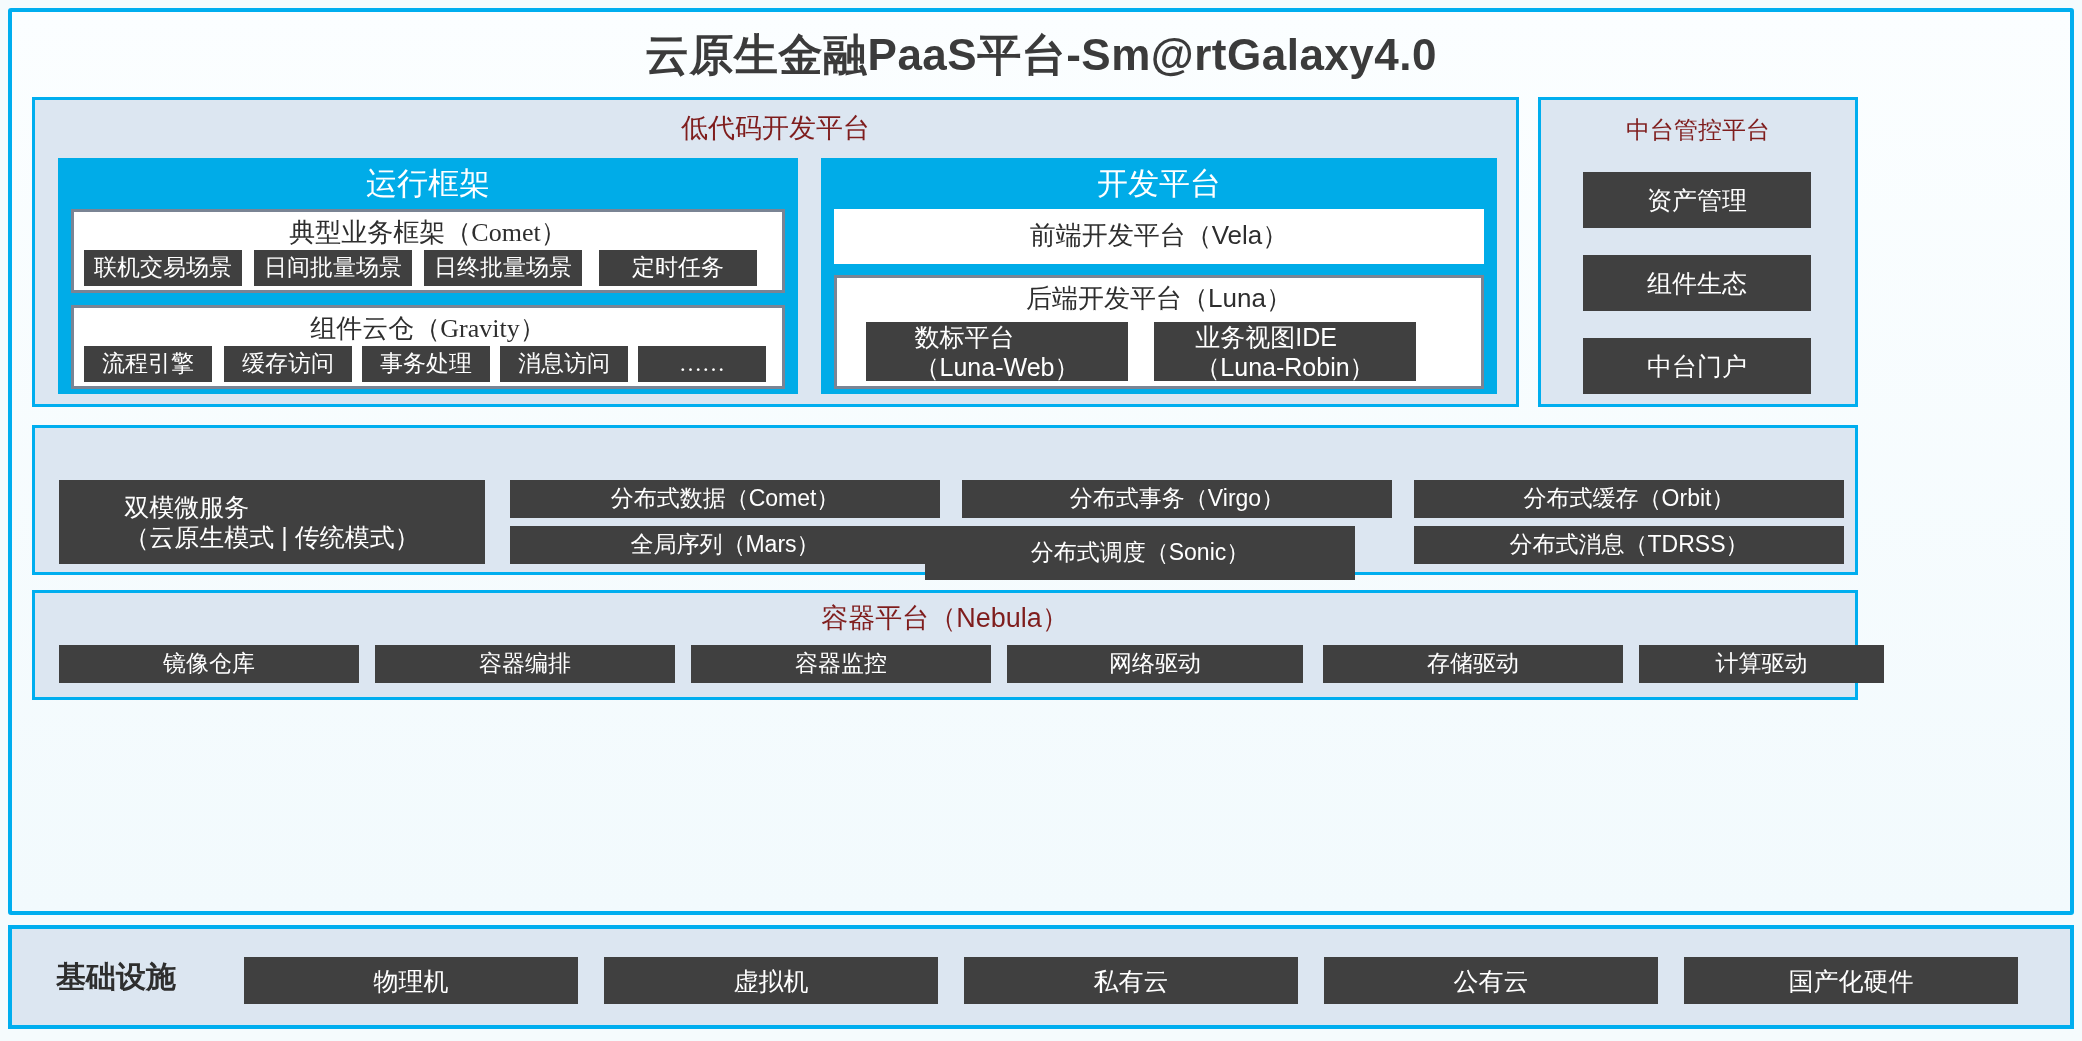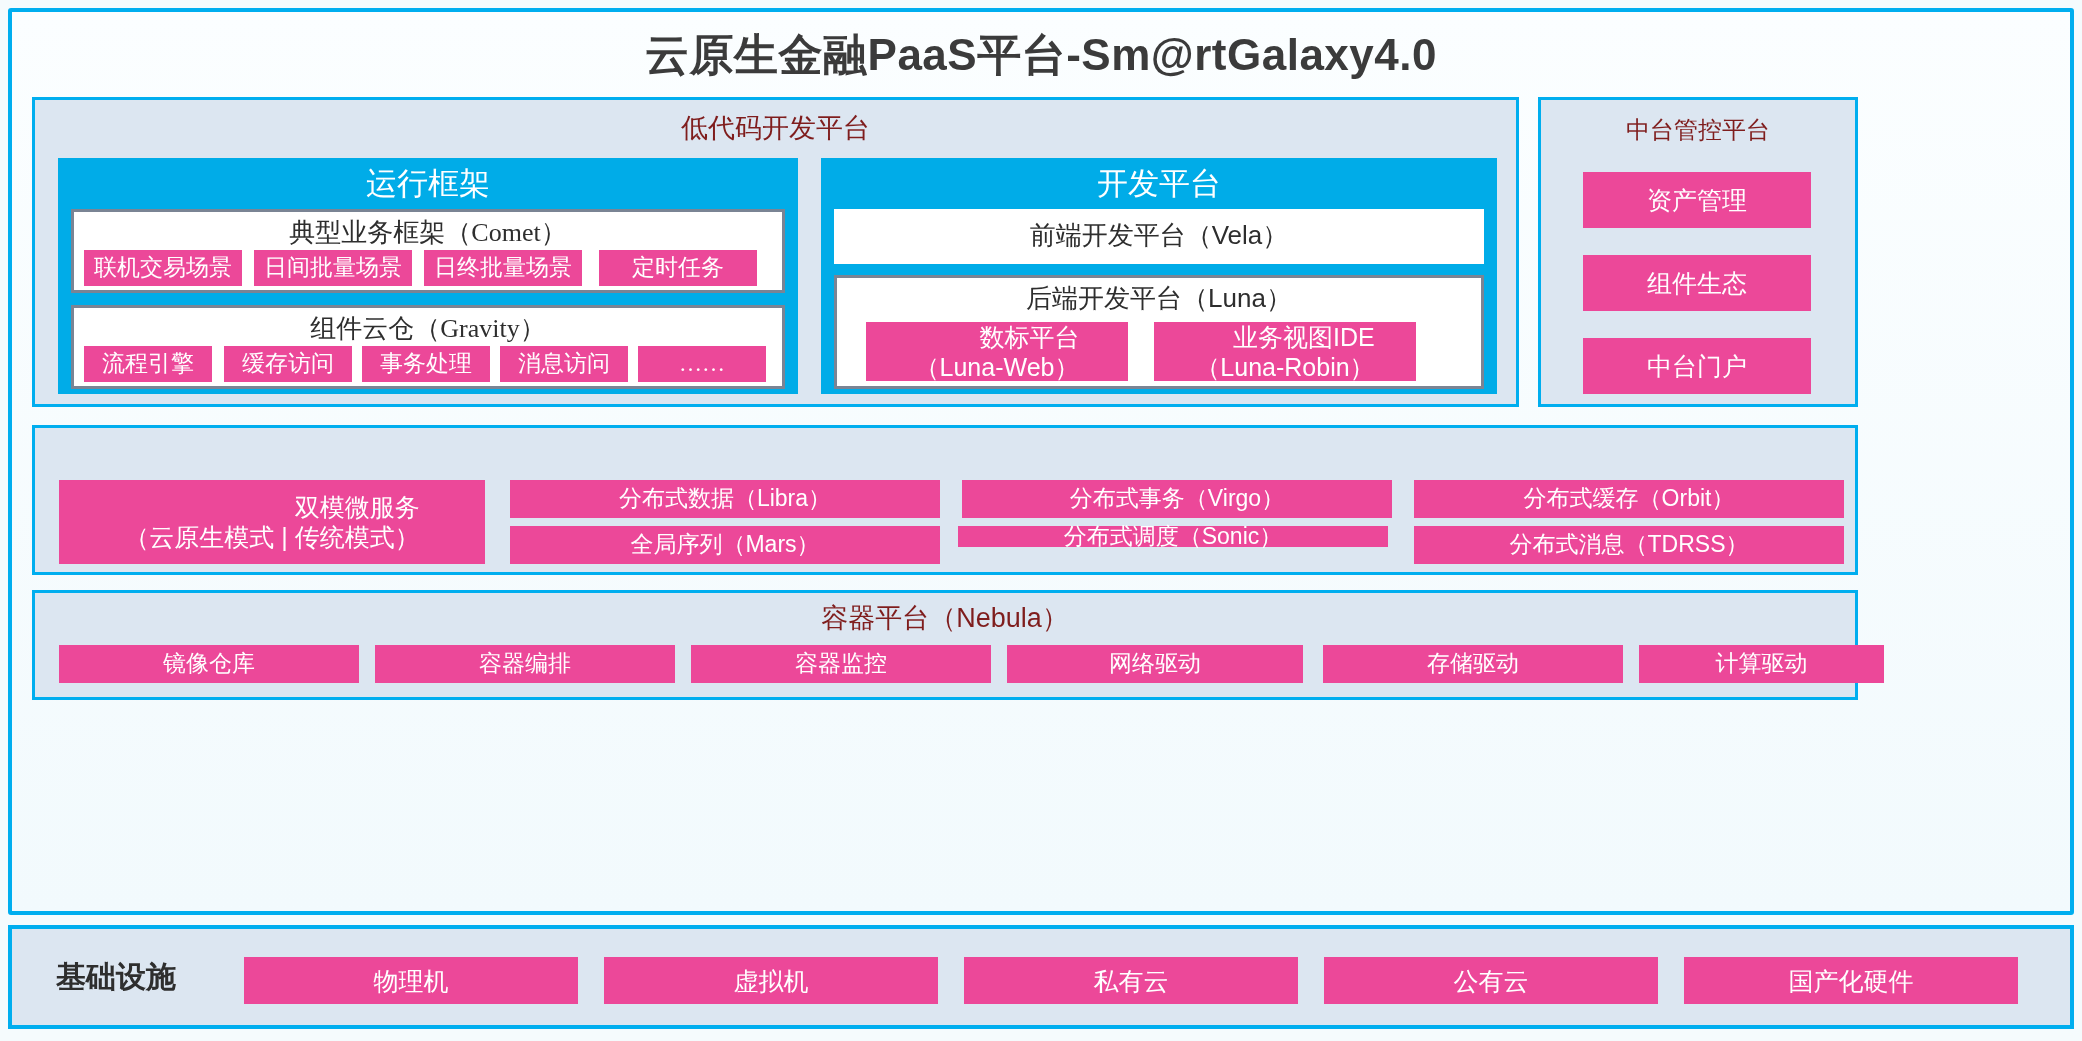"资产管理" .chip { background: #ec4899 -> #404040; text-align: right -> left }
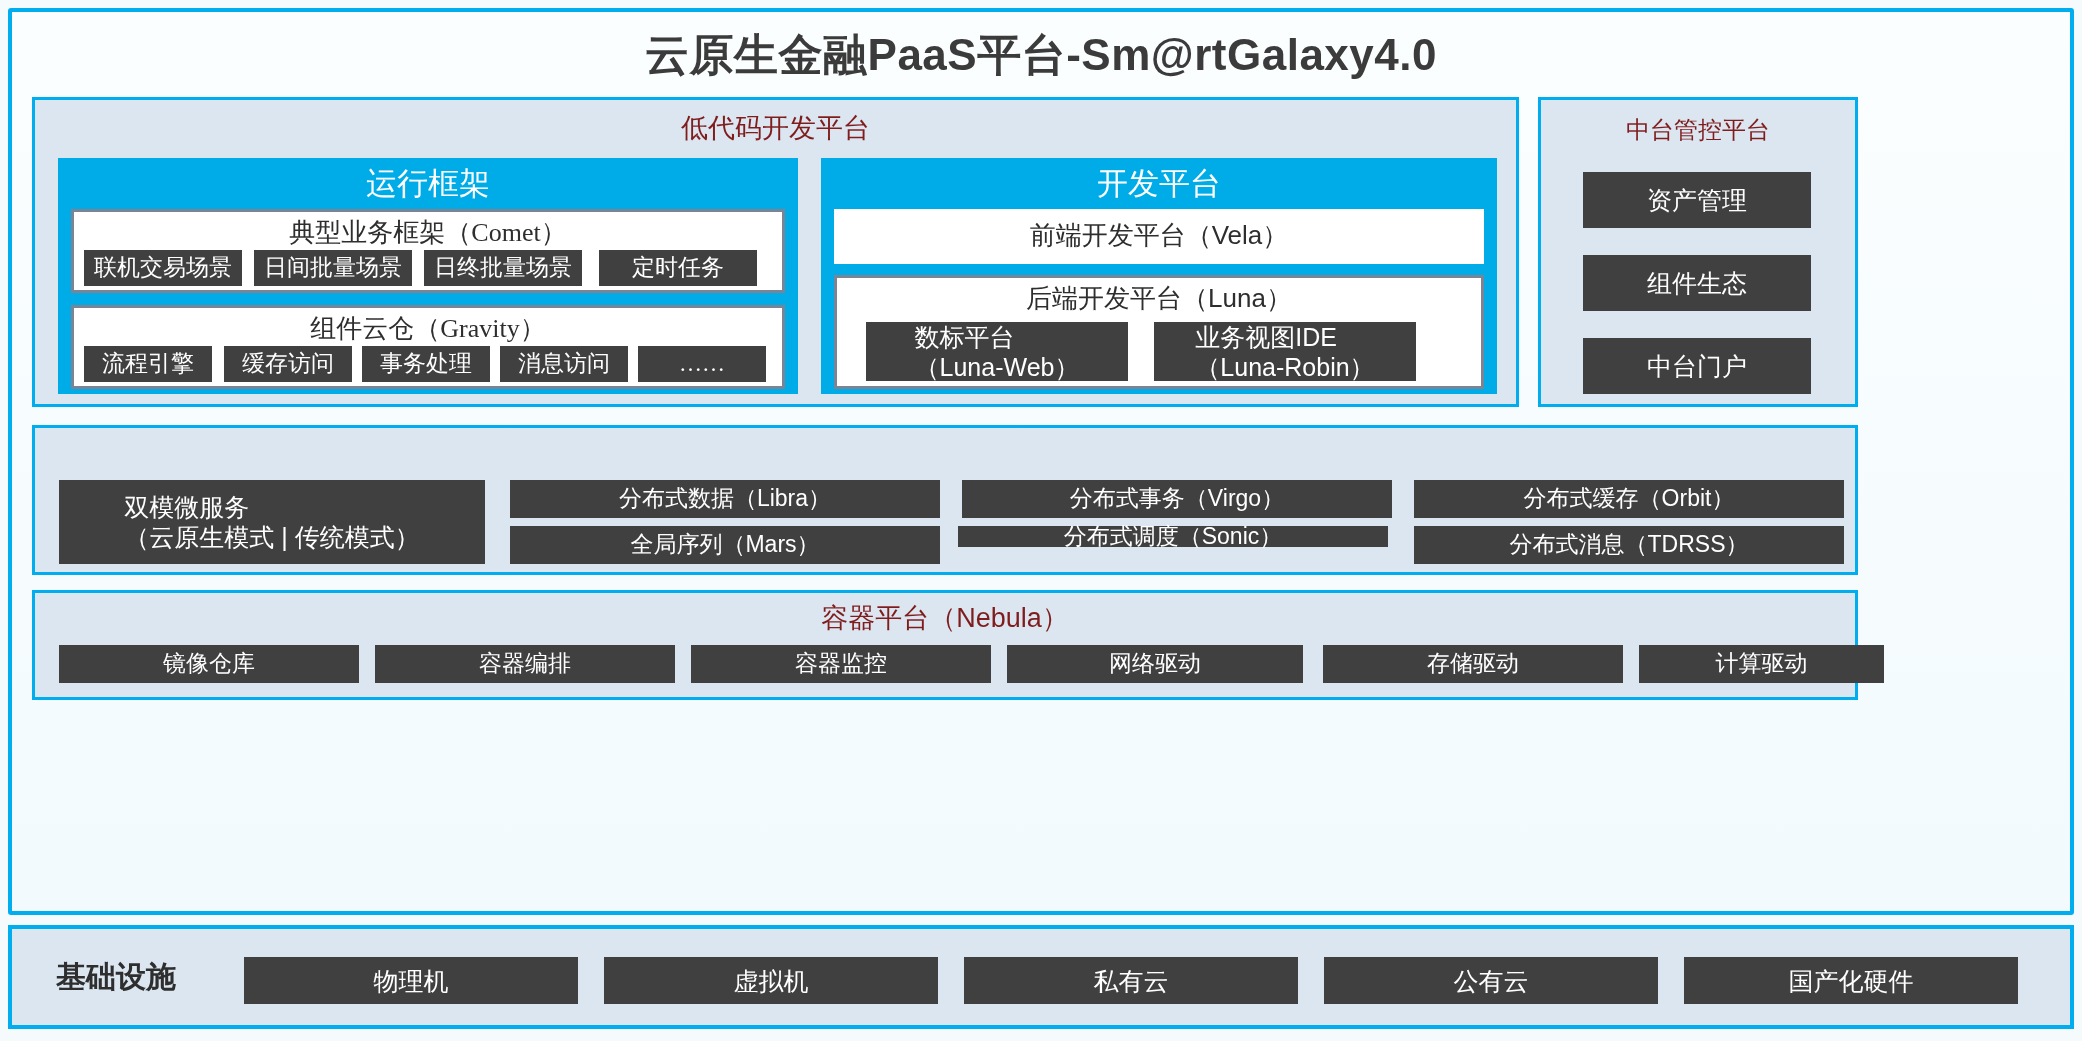"分布式数据（Libra）" div.chip { text: Libra -> Comet }
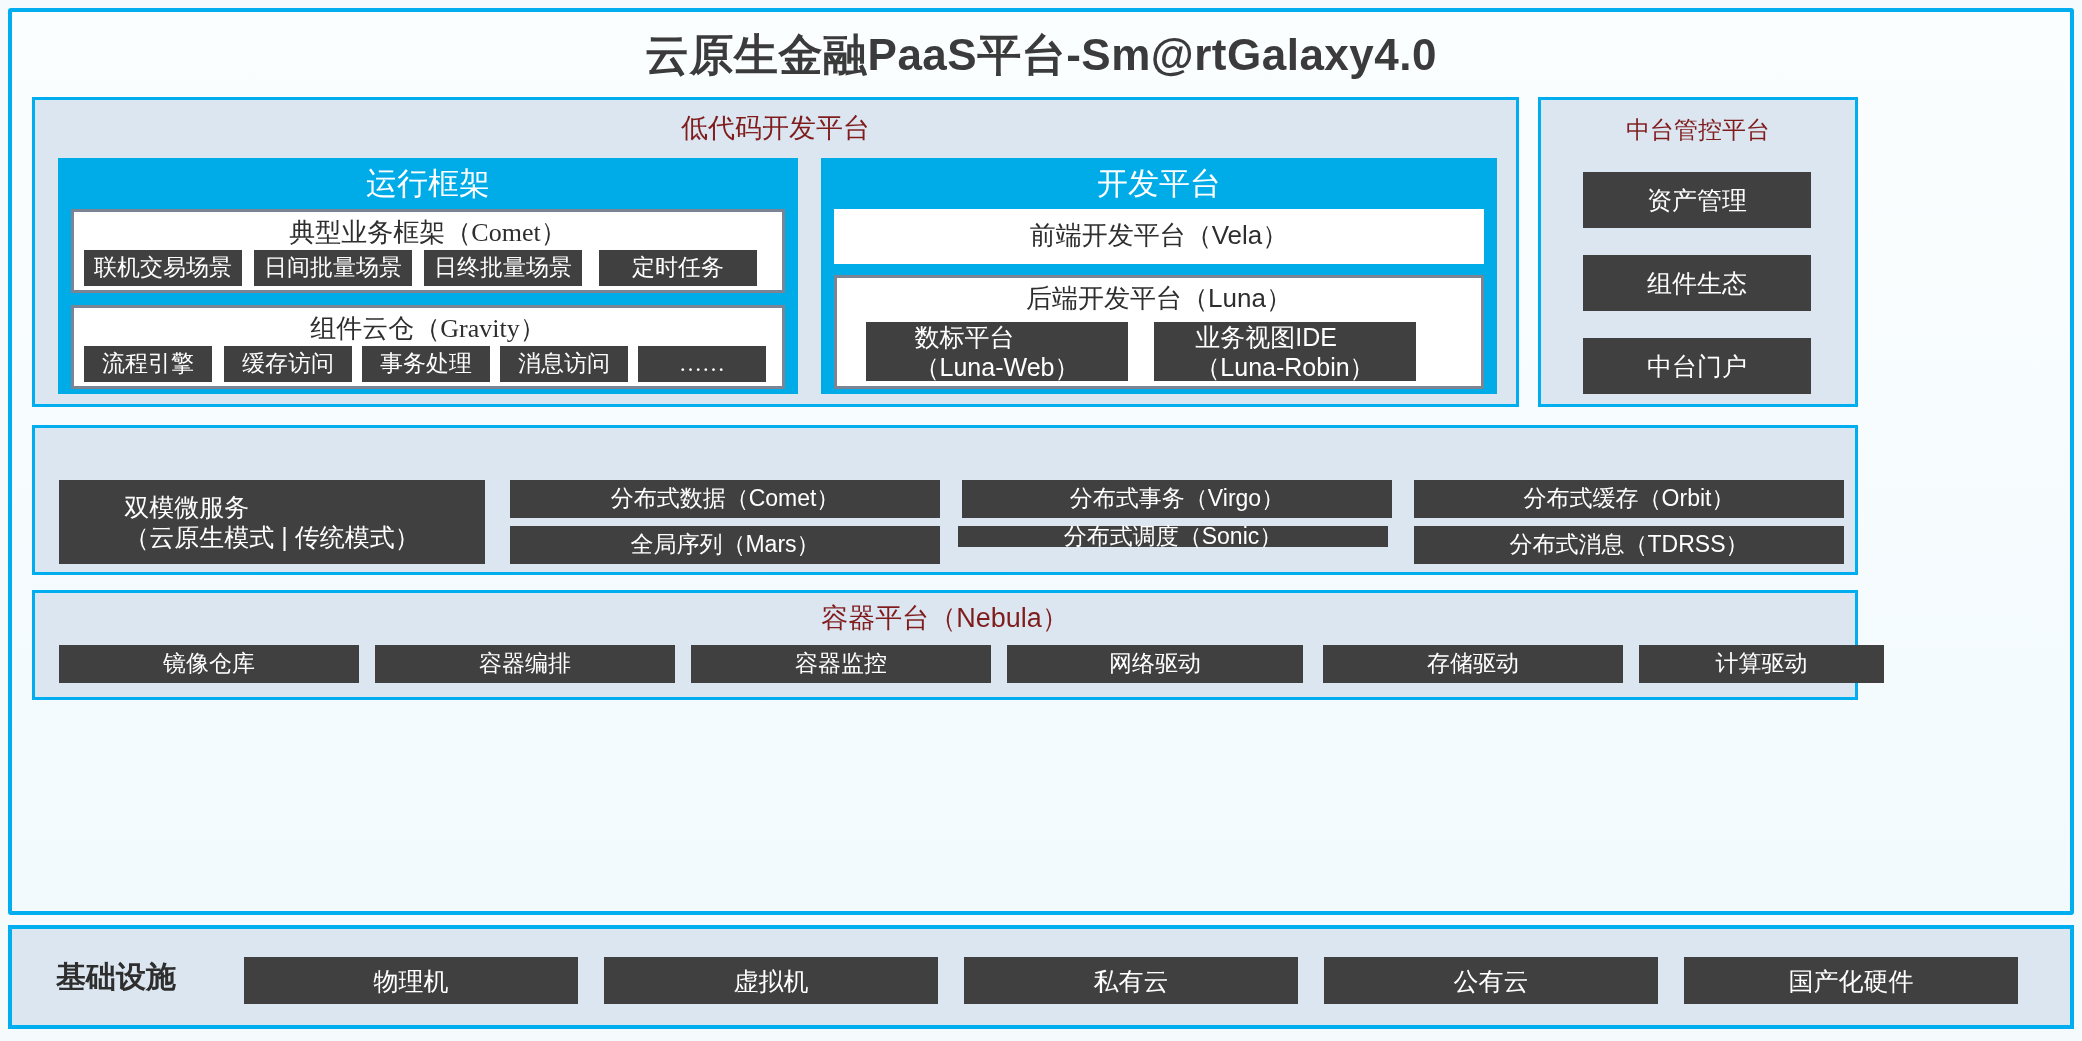"分布式调度（Sonic）" div.chip { height: 21px -> 54px; left: 923px -> 890px }
